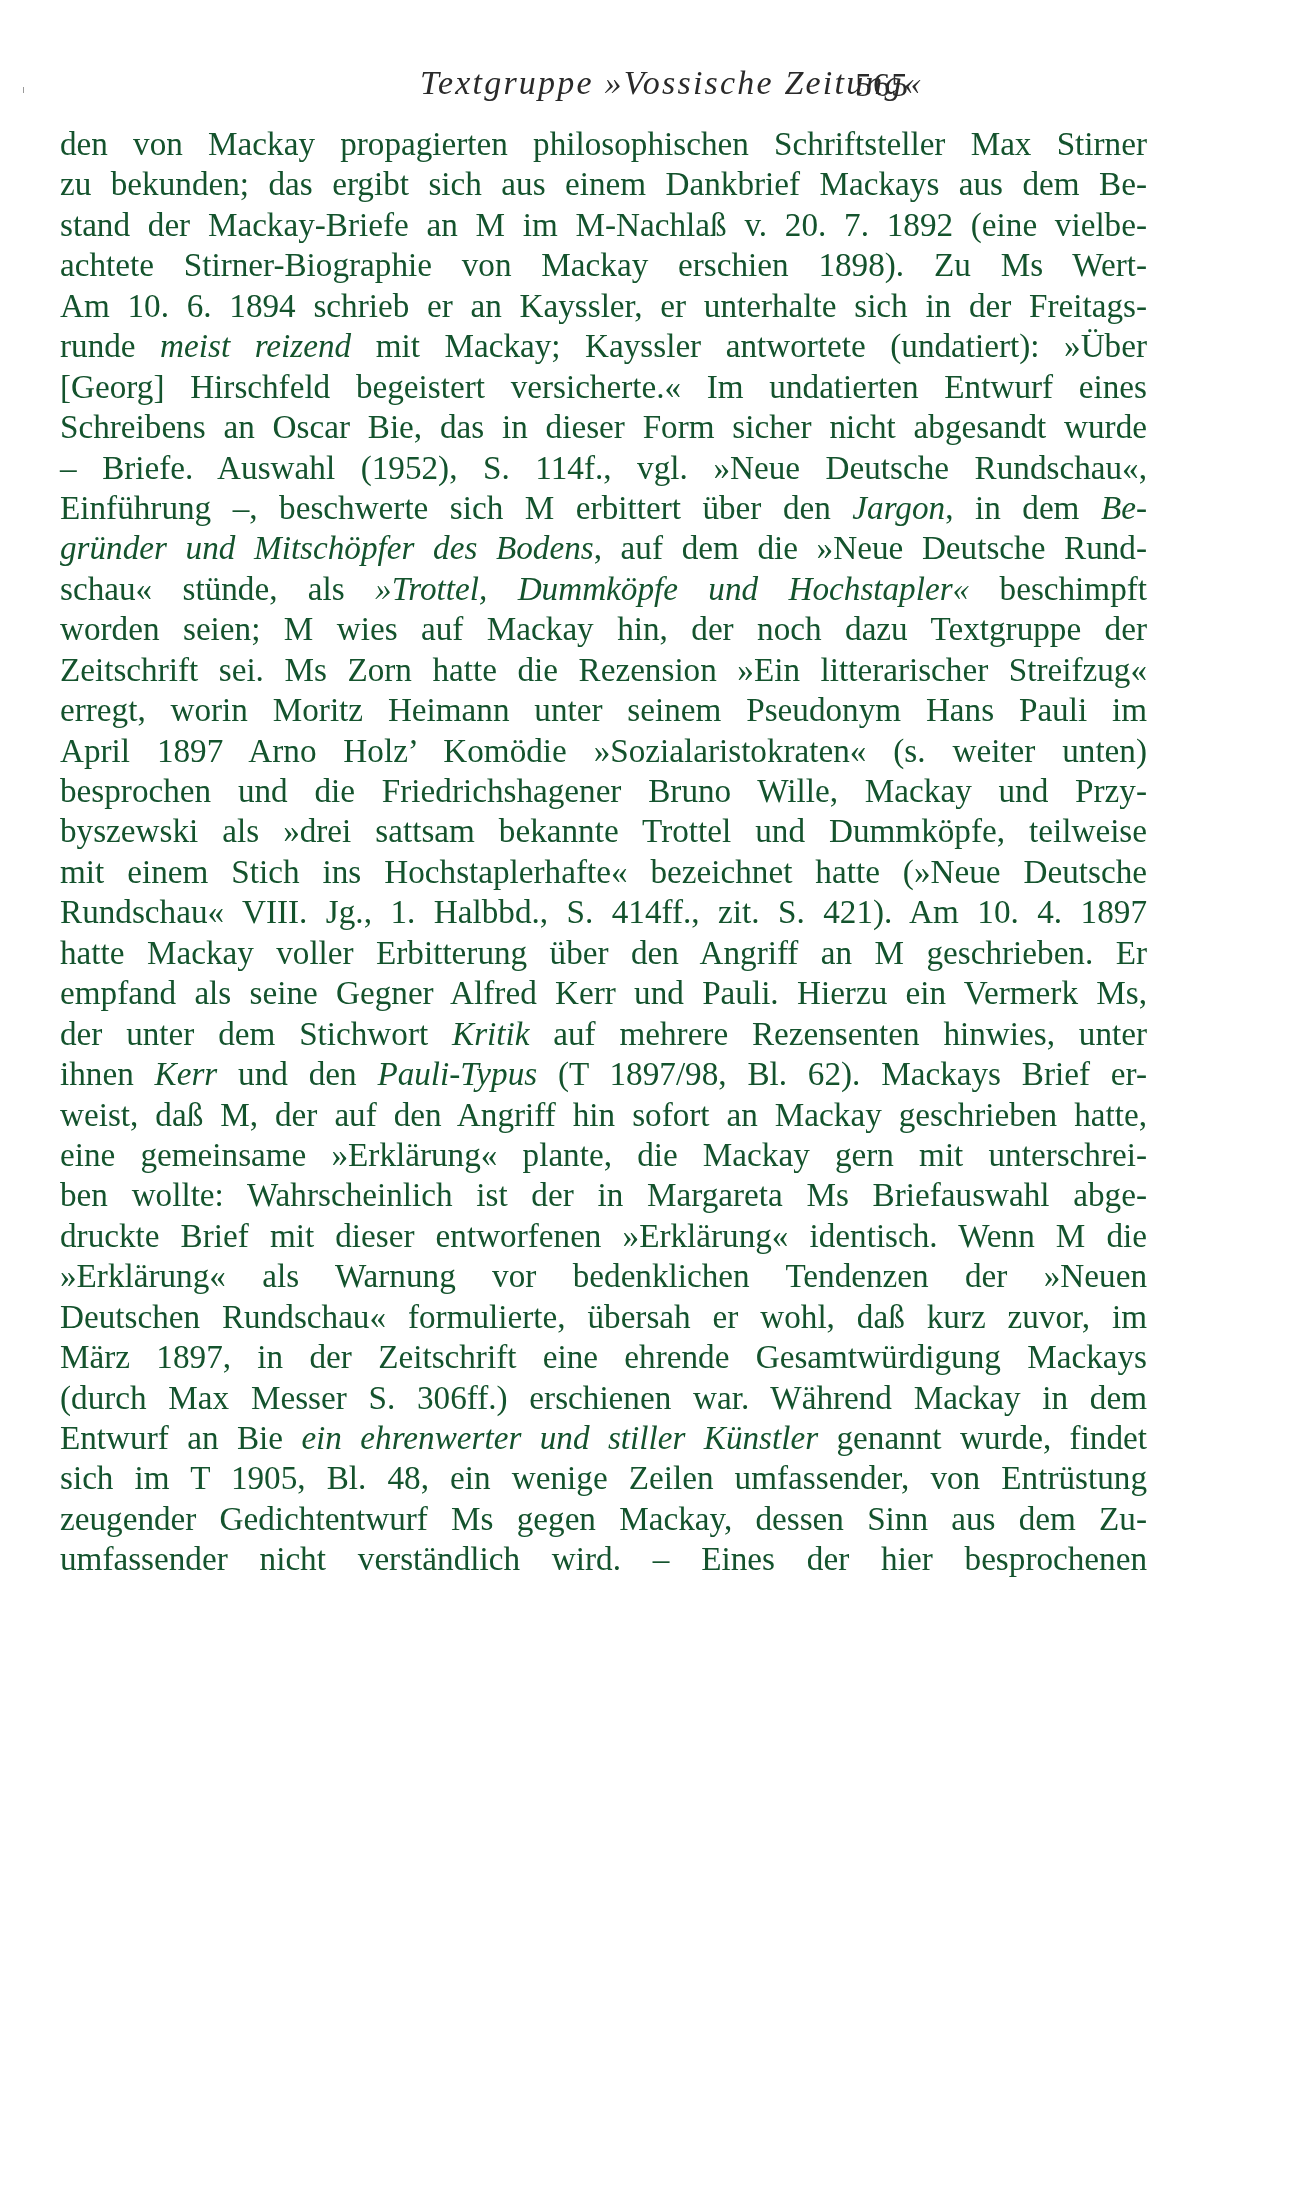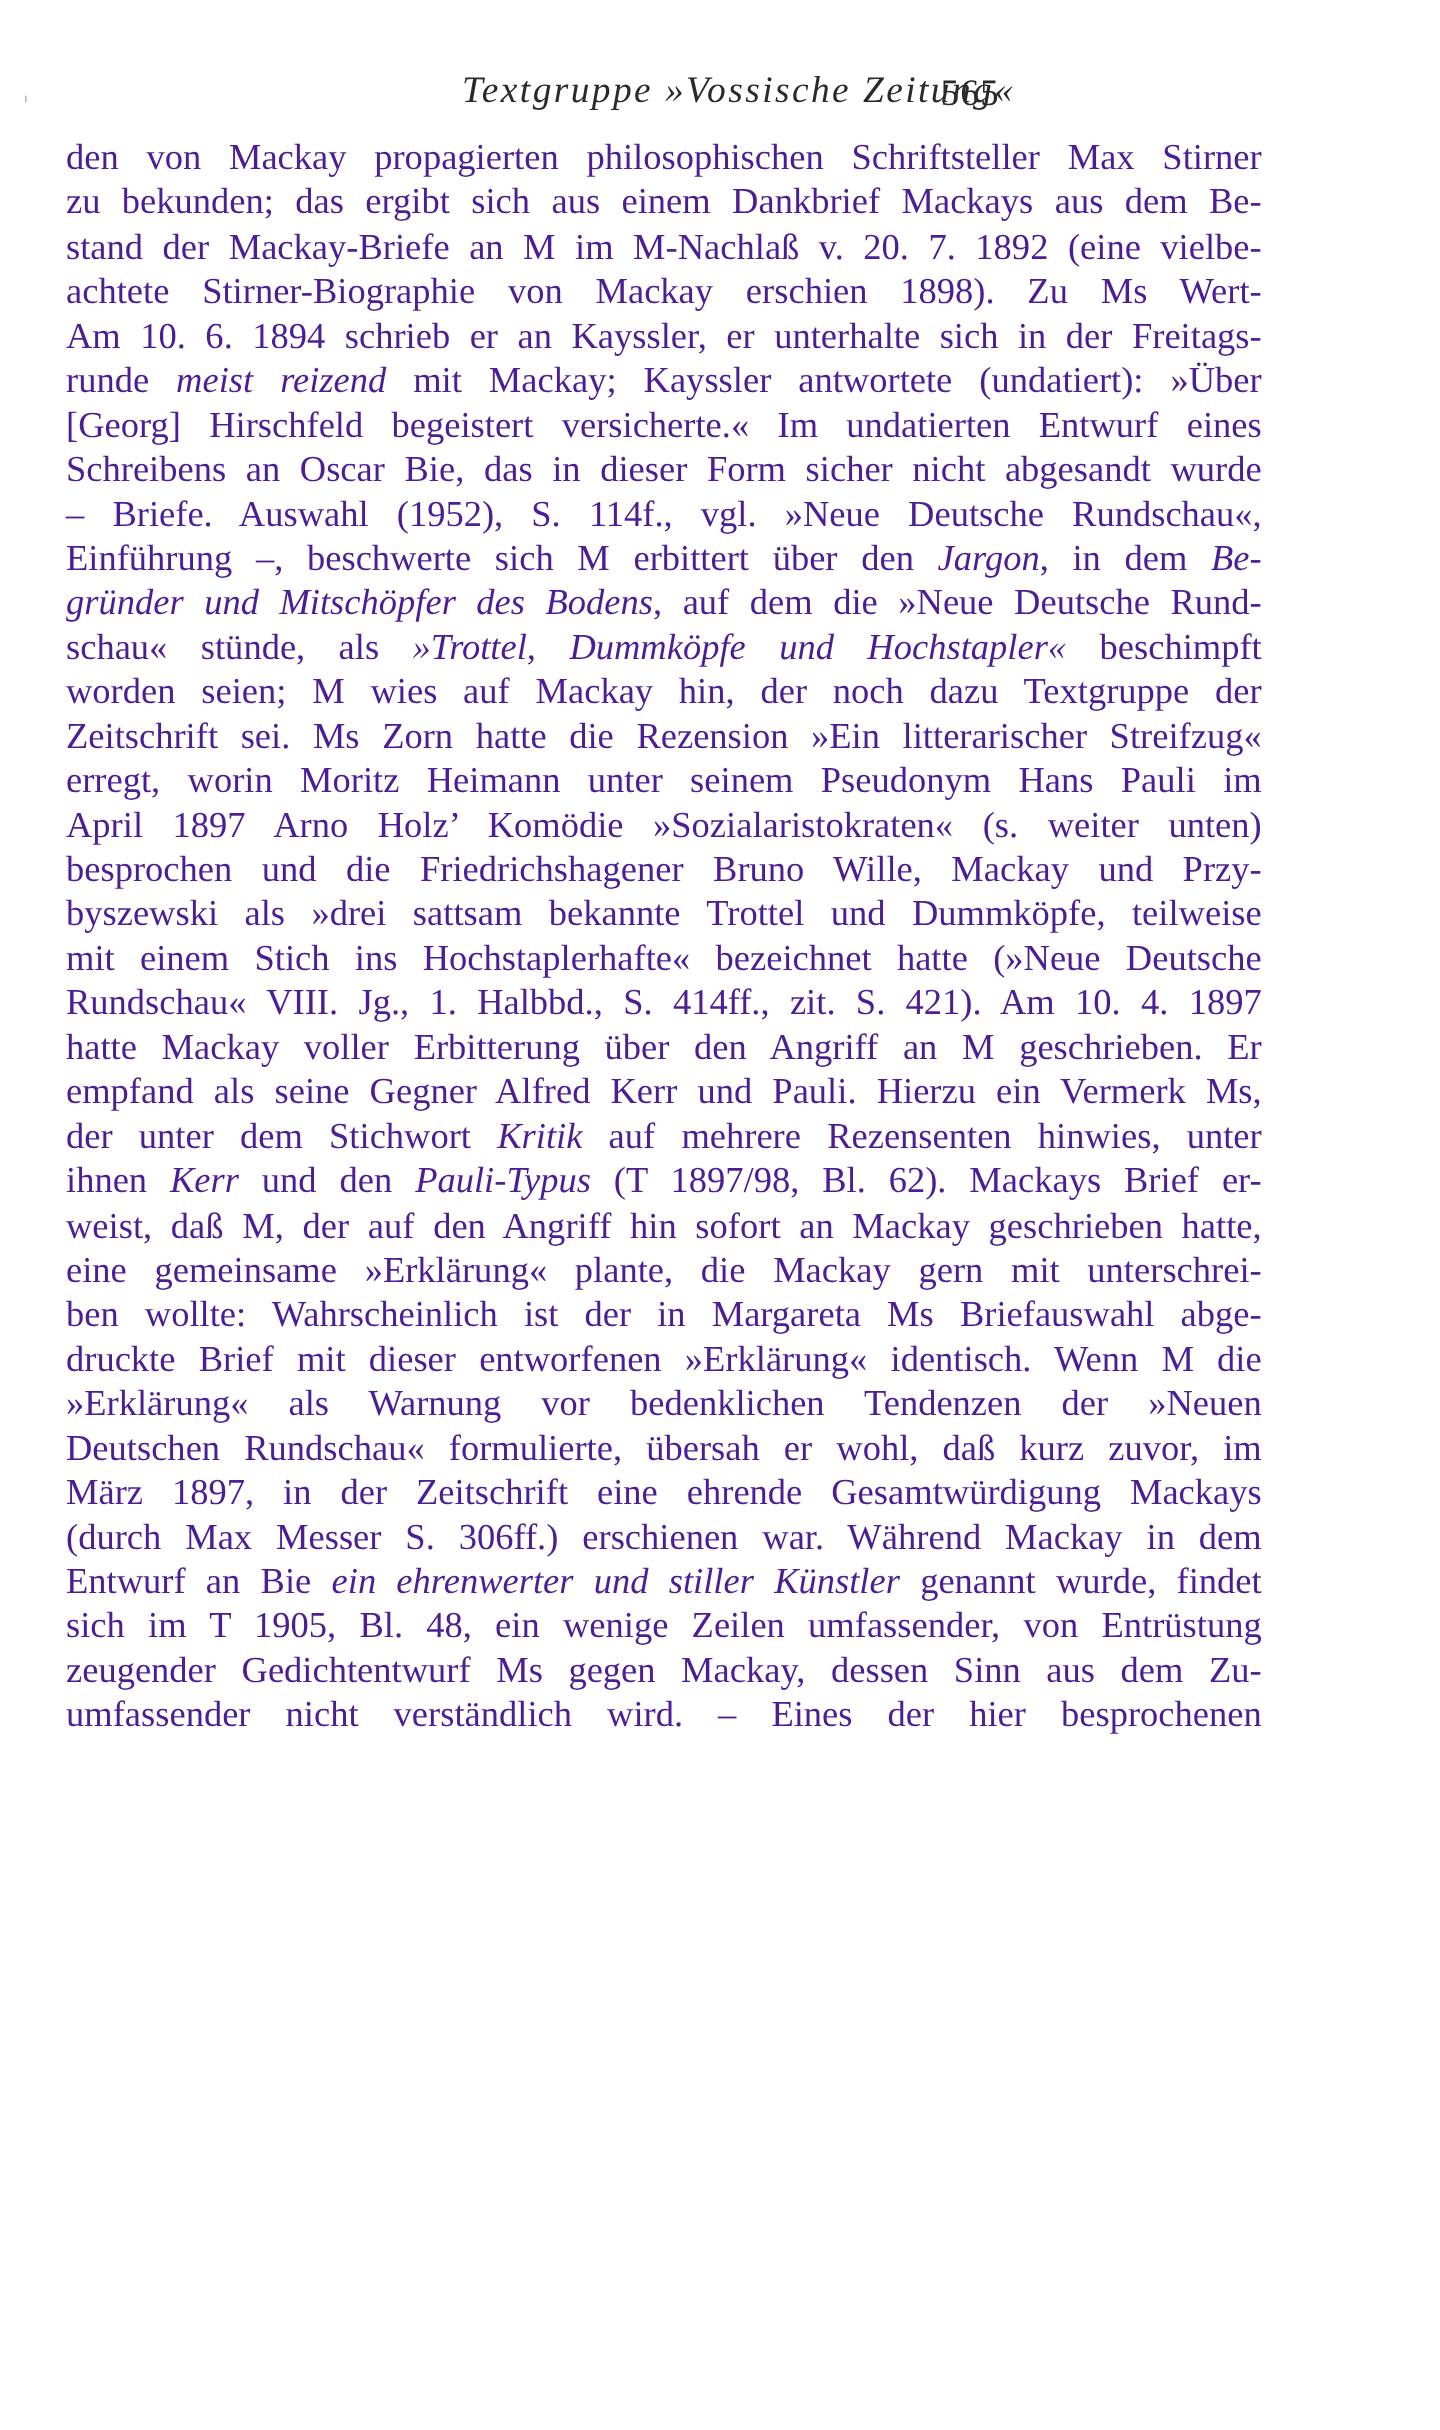"den von Mackay propagierten" .body-text { color: #4c1d95 -> #14532d }
